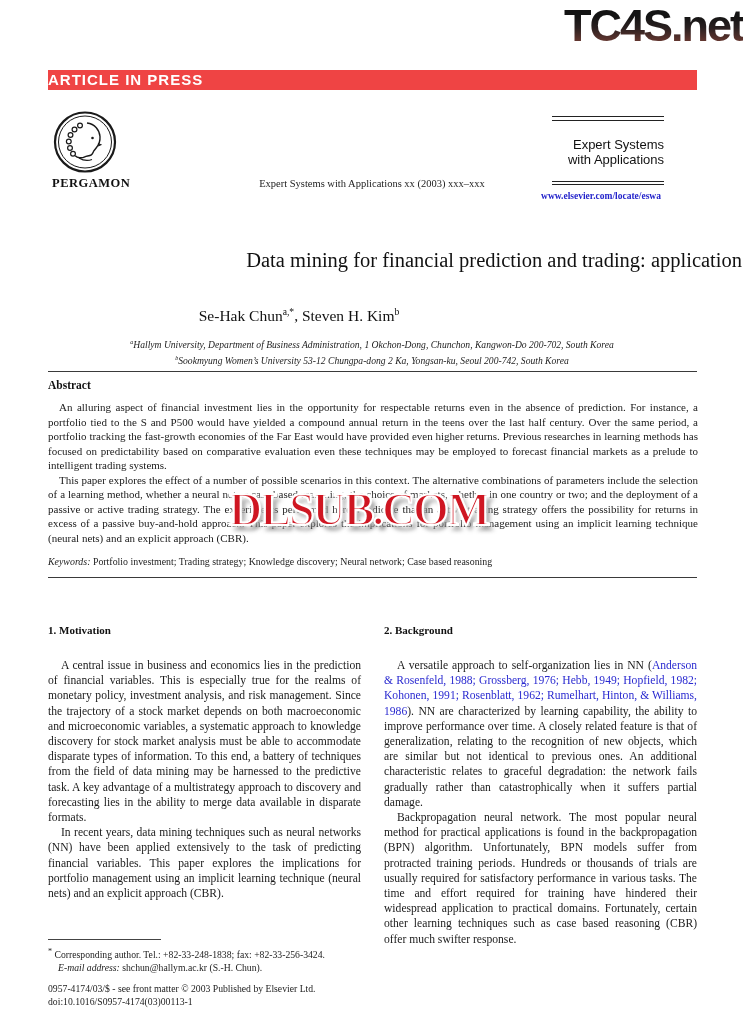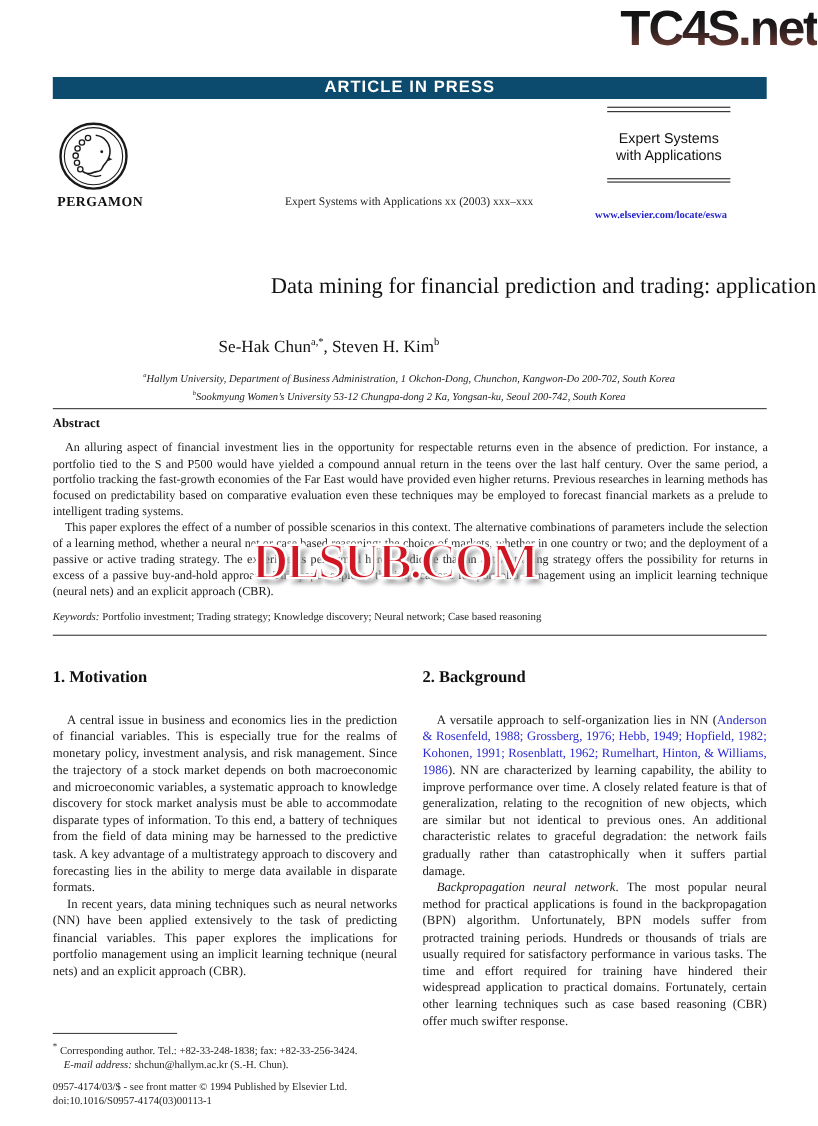"ARTICLE IN PRESS" .banner { background: #0c4a6e -> #ef4444; text-align: center -> left }
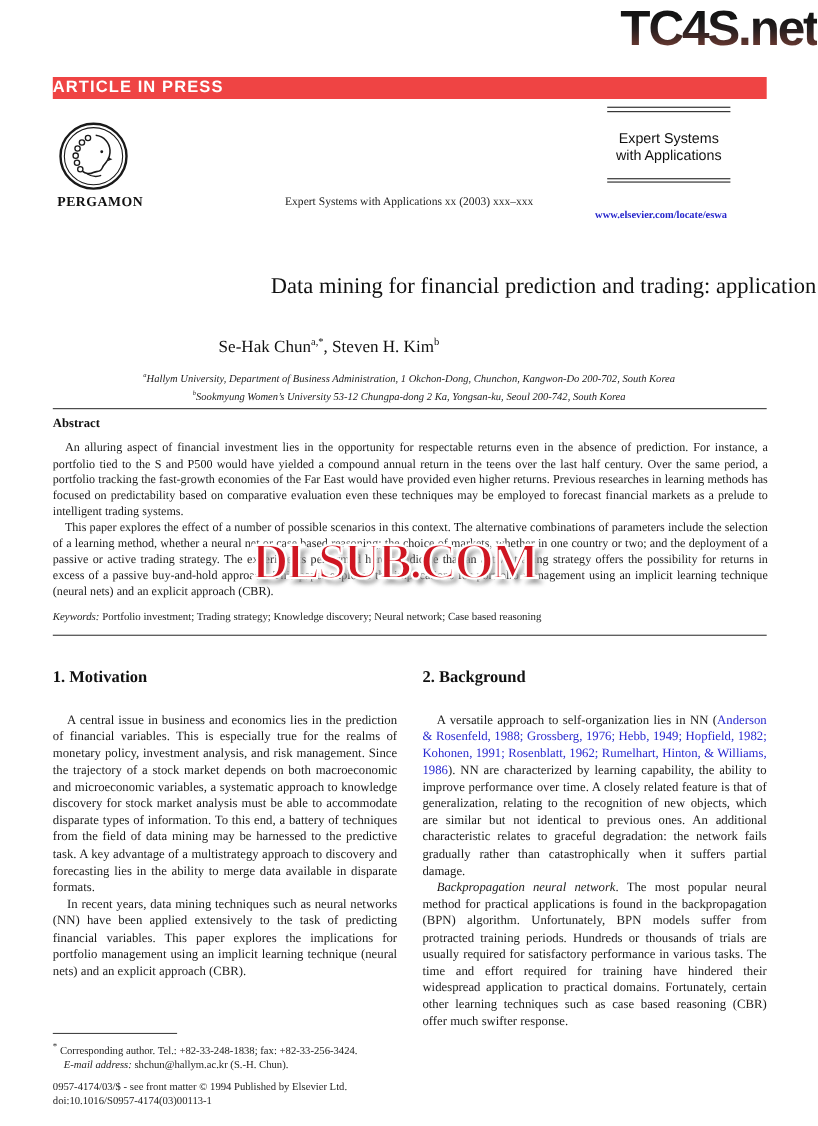"Expert Systems" .jbox { text-align: center -> right; top: 97px -> 116px }
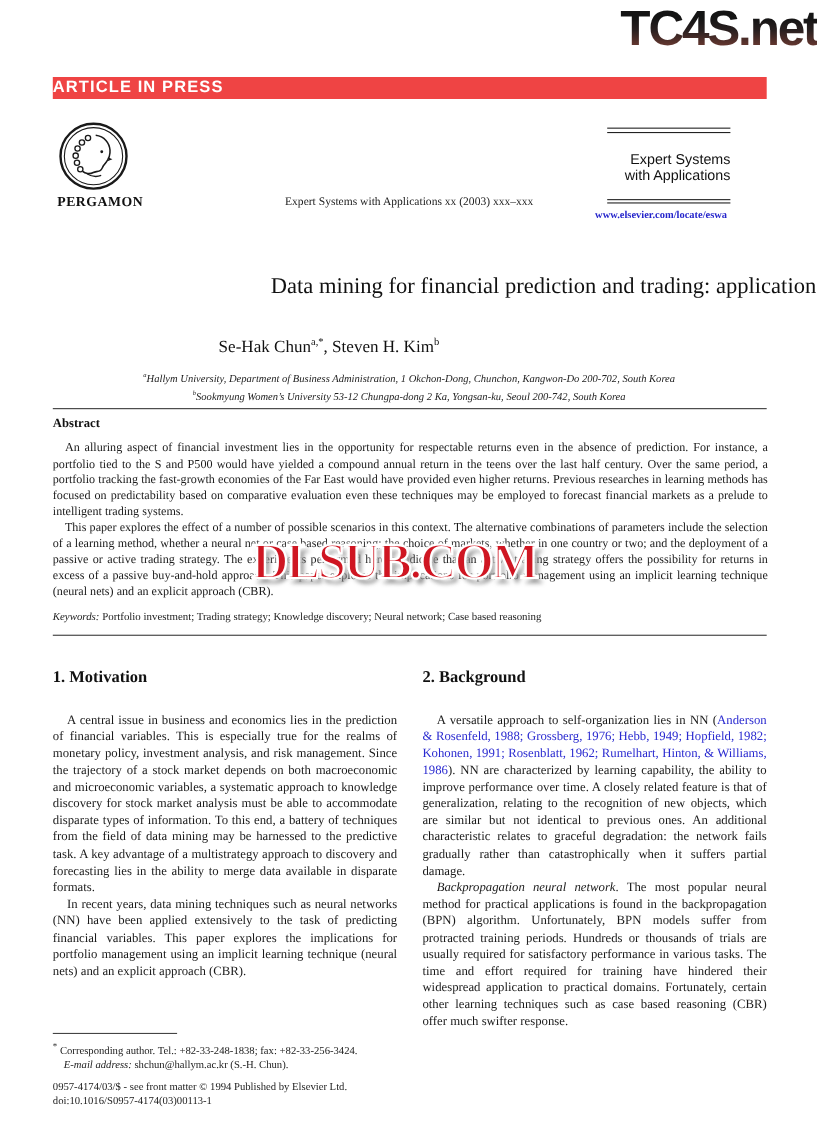"1. Motivation" .col h2 { font-size: 15px -> 11px; margin: 0 0 22px -> 16px 0 22px }
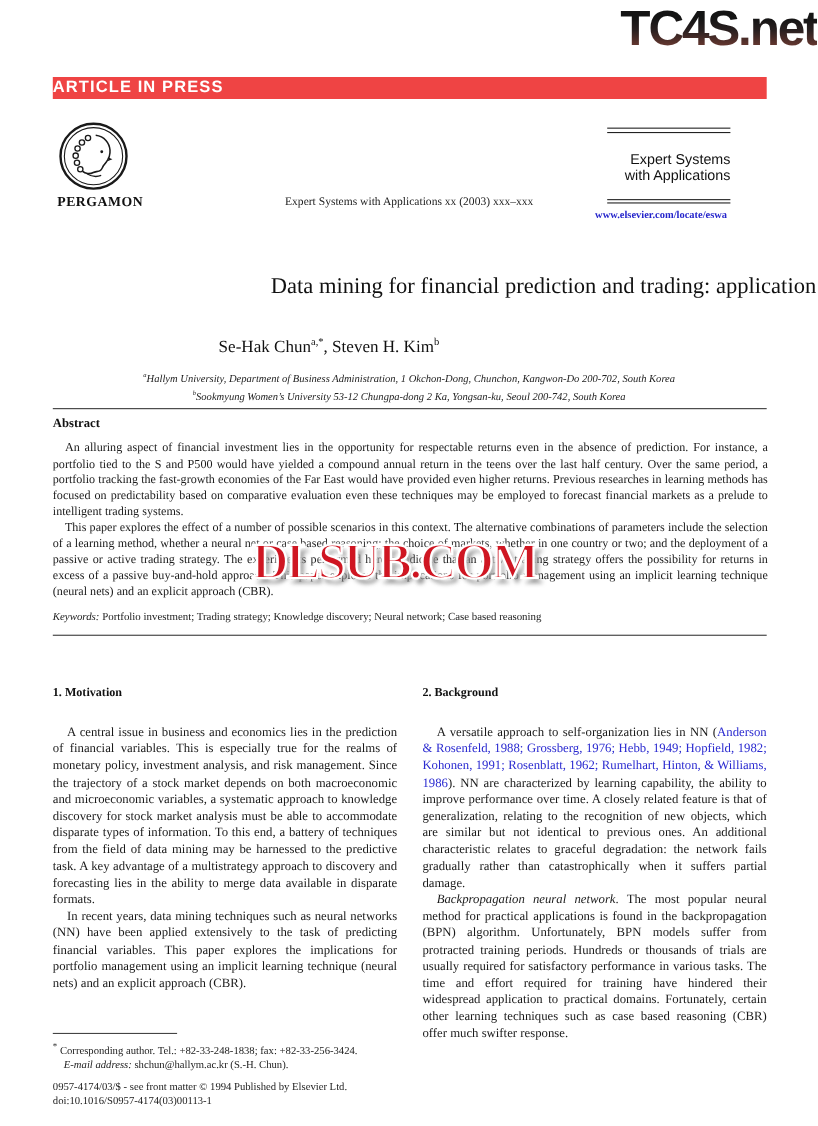"Backpropagation neural network" .lead-italic { font-style: italic -> none }
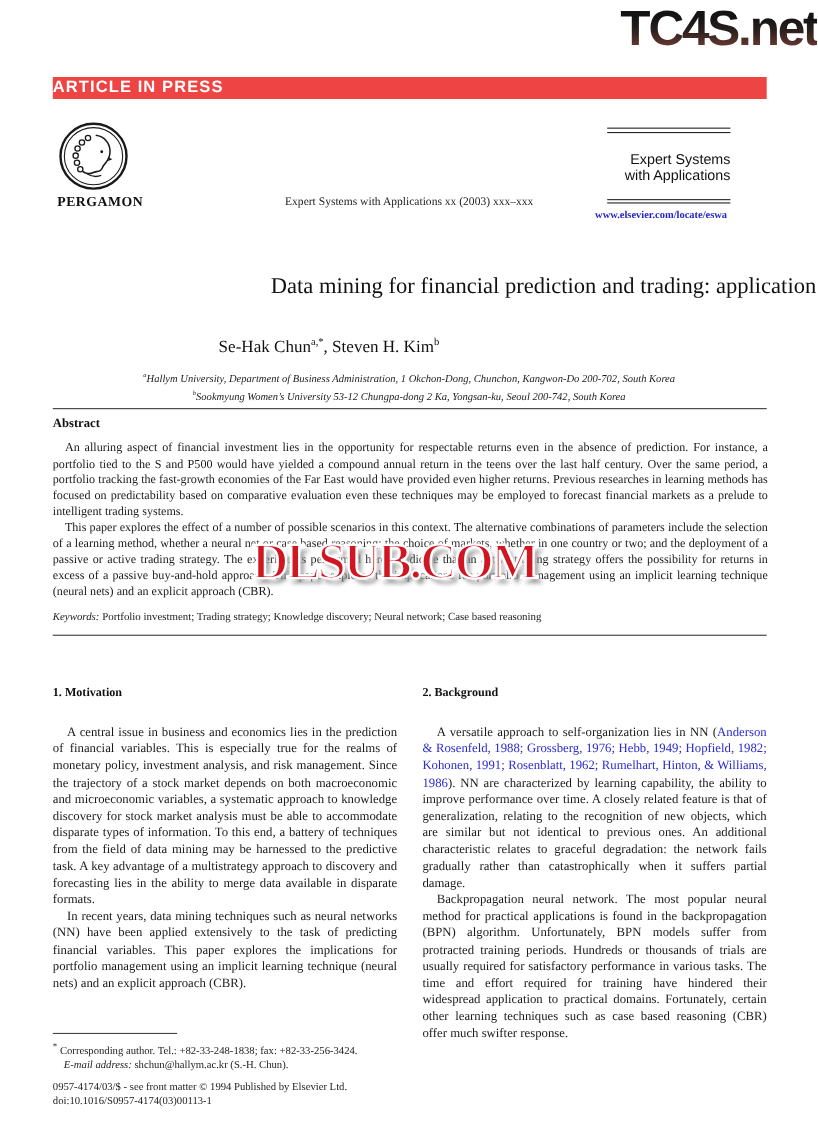"0957-4174/03/$ - see front matter" div { text: 1994 -> 2003 }
